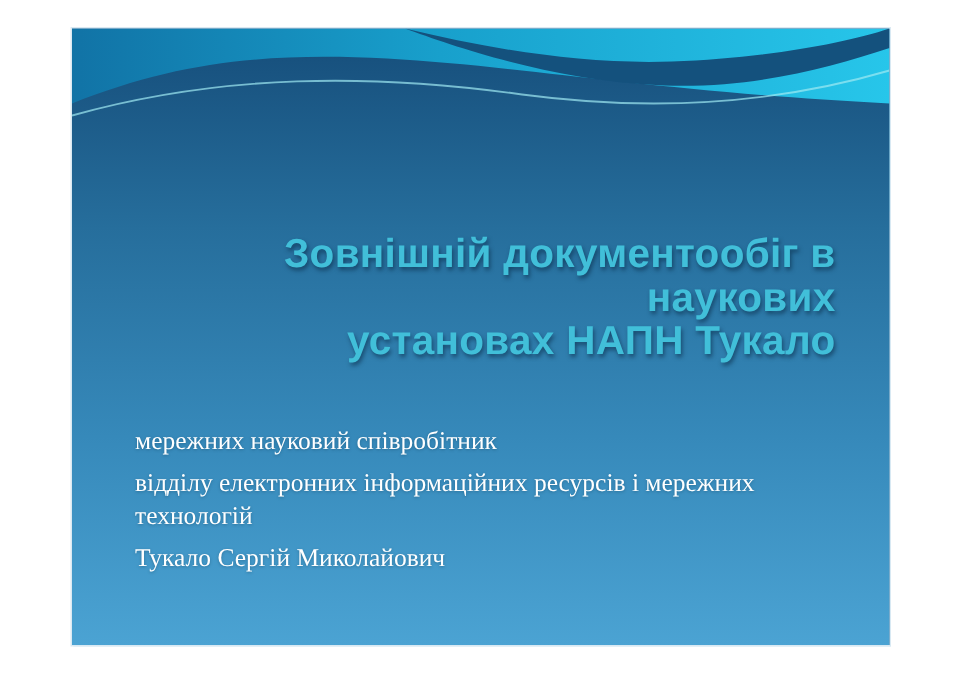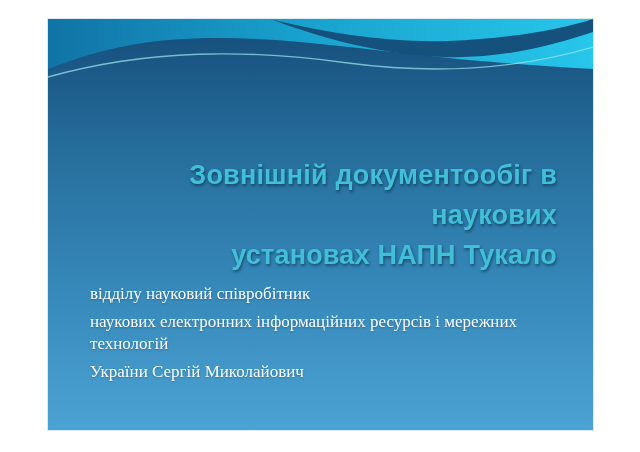"Зовнішній документообіг в наукових" .title-block { line-height: 40px -> 29px }
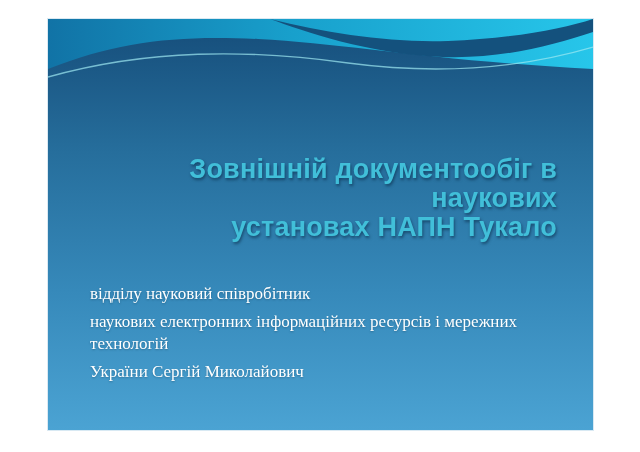"відділу науковий співробітник" p { text: відділу -> мережних }
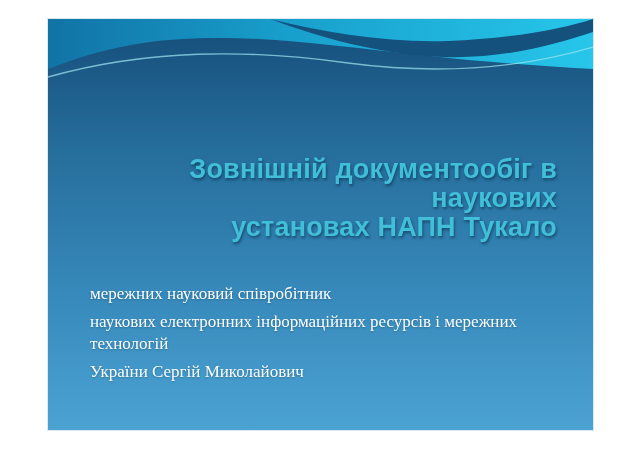"наукових електронних інформаційних" p { text: наукових -> відділу }
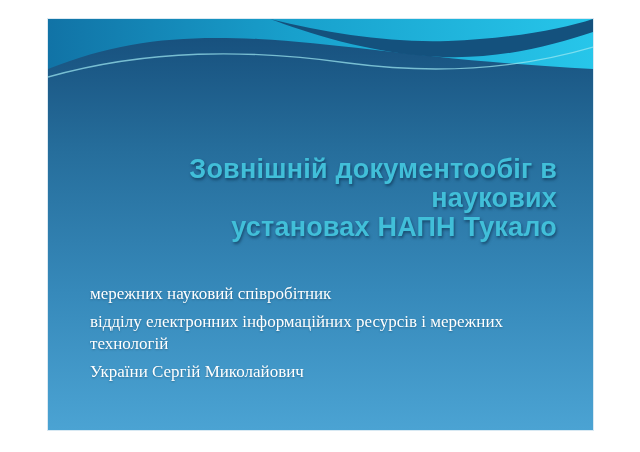"України Сергій Миколайович" p { text: України -> Тукало }
